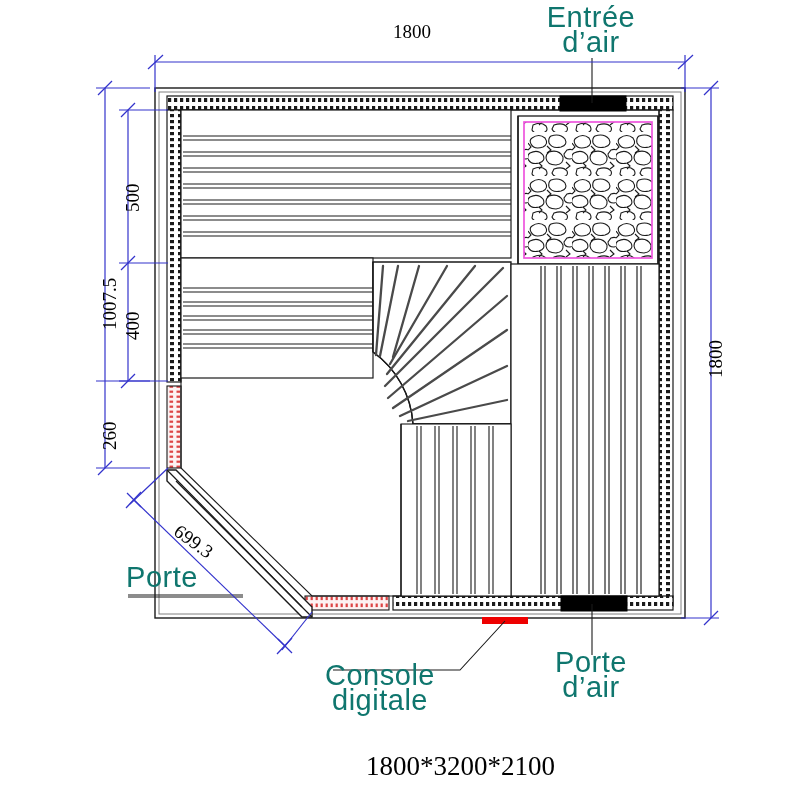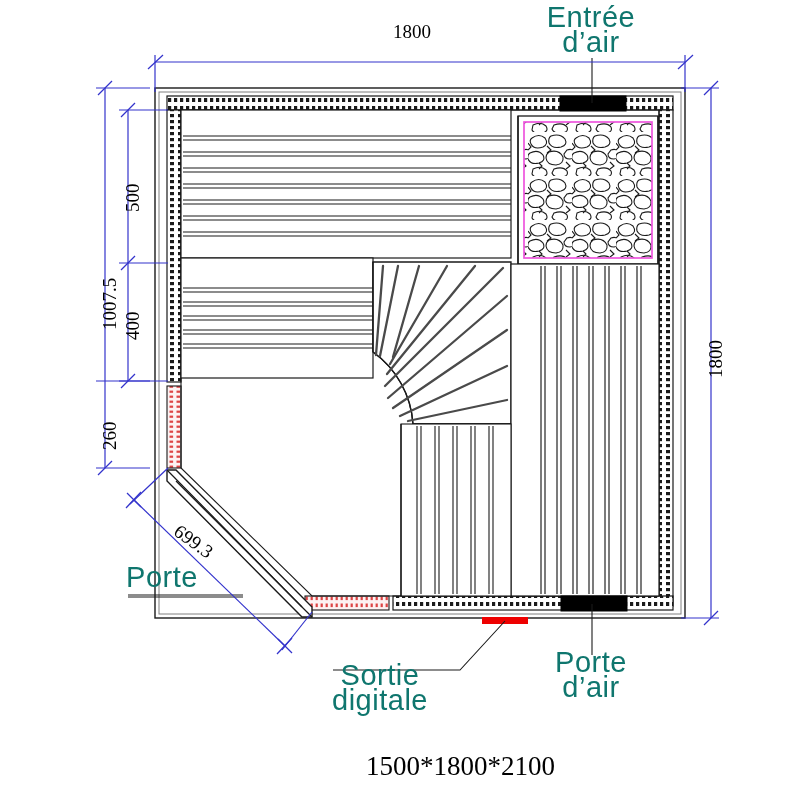"Sortie" div.lbl { text: Sortie -> Console }
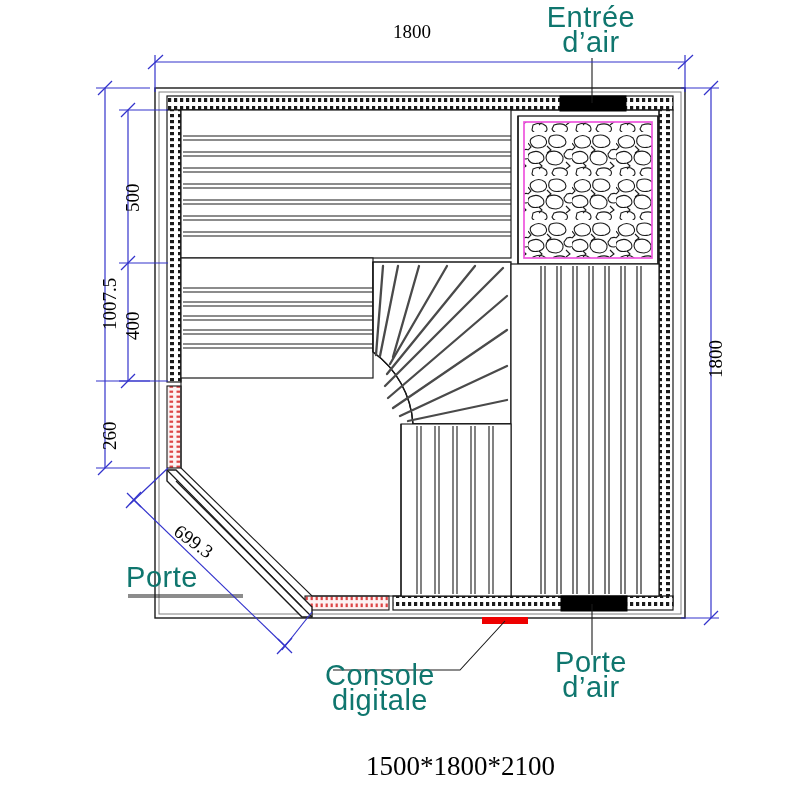"1500*1800*2100" div.title-lbl { text: 1500*1800 -> 1800*3200 }
